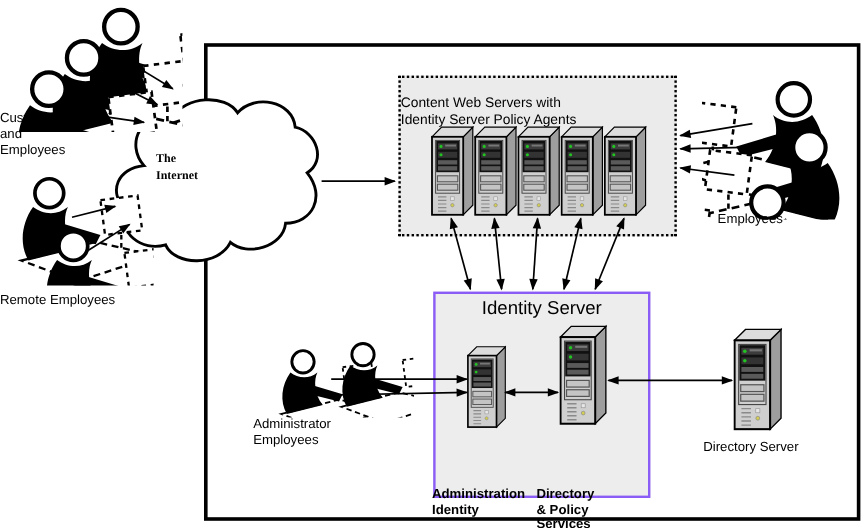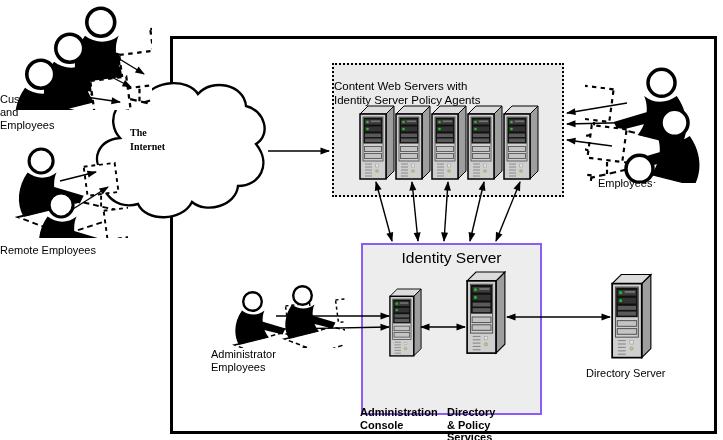"Console" div { text: Console -> Identity }
